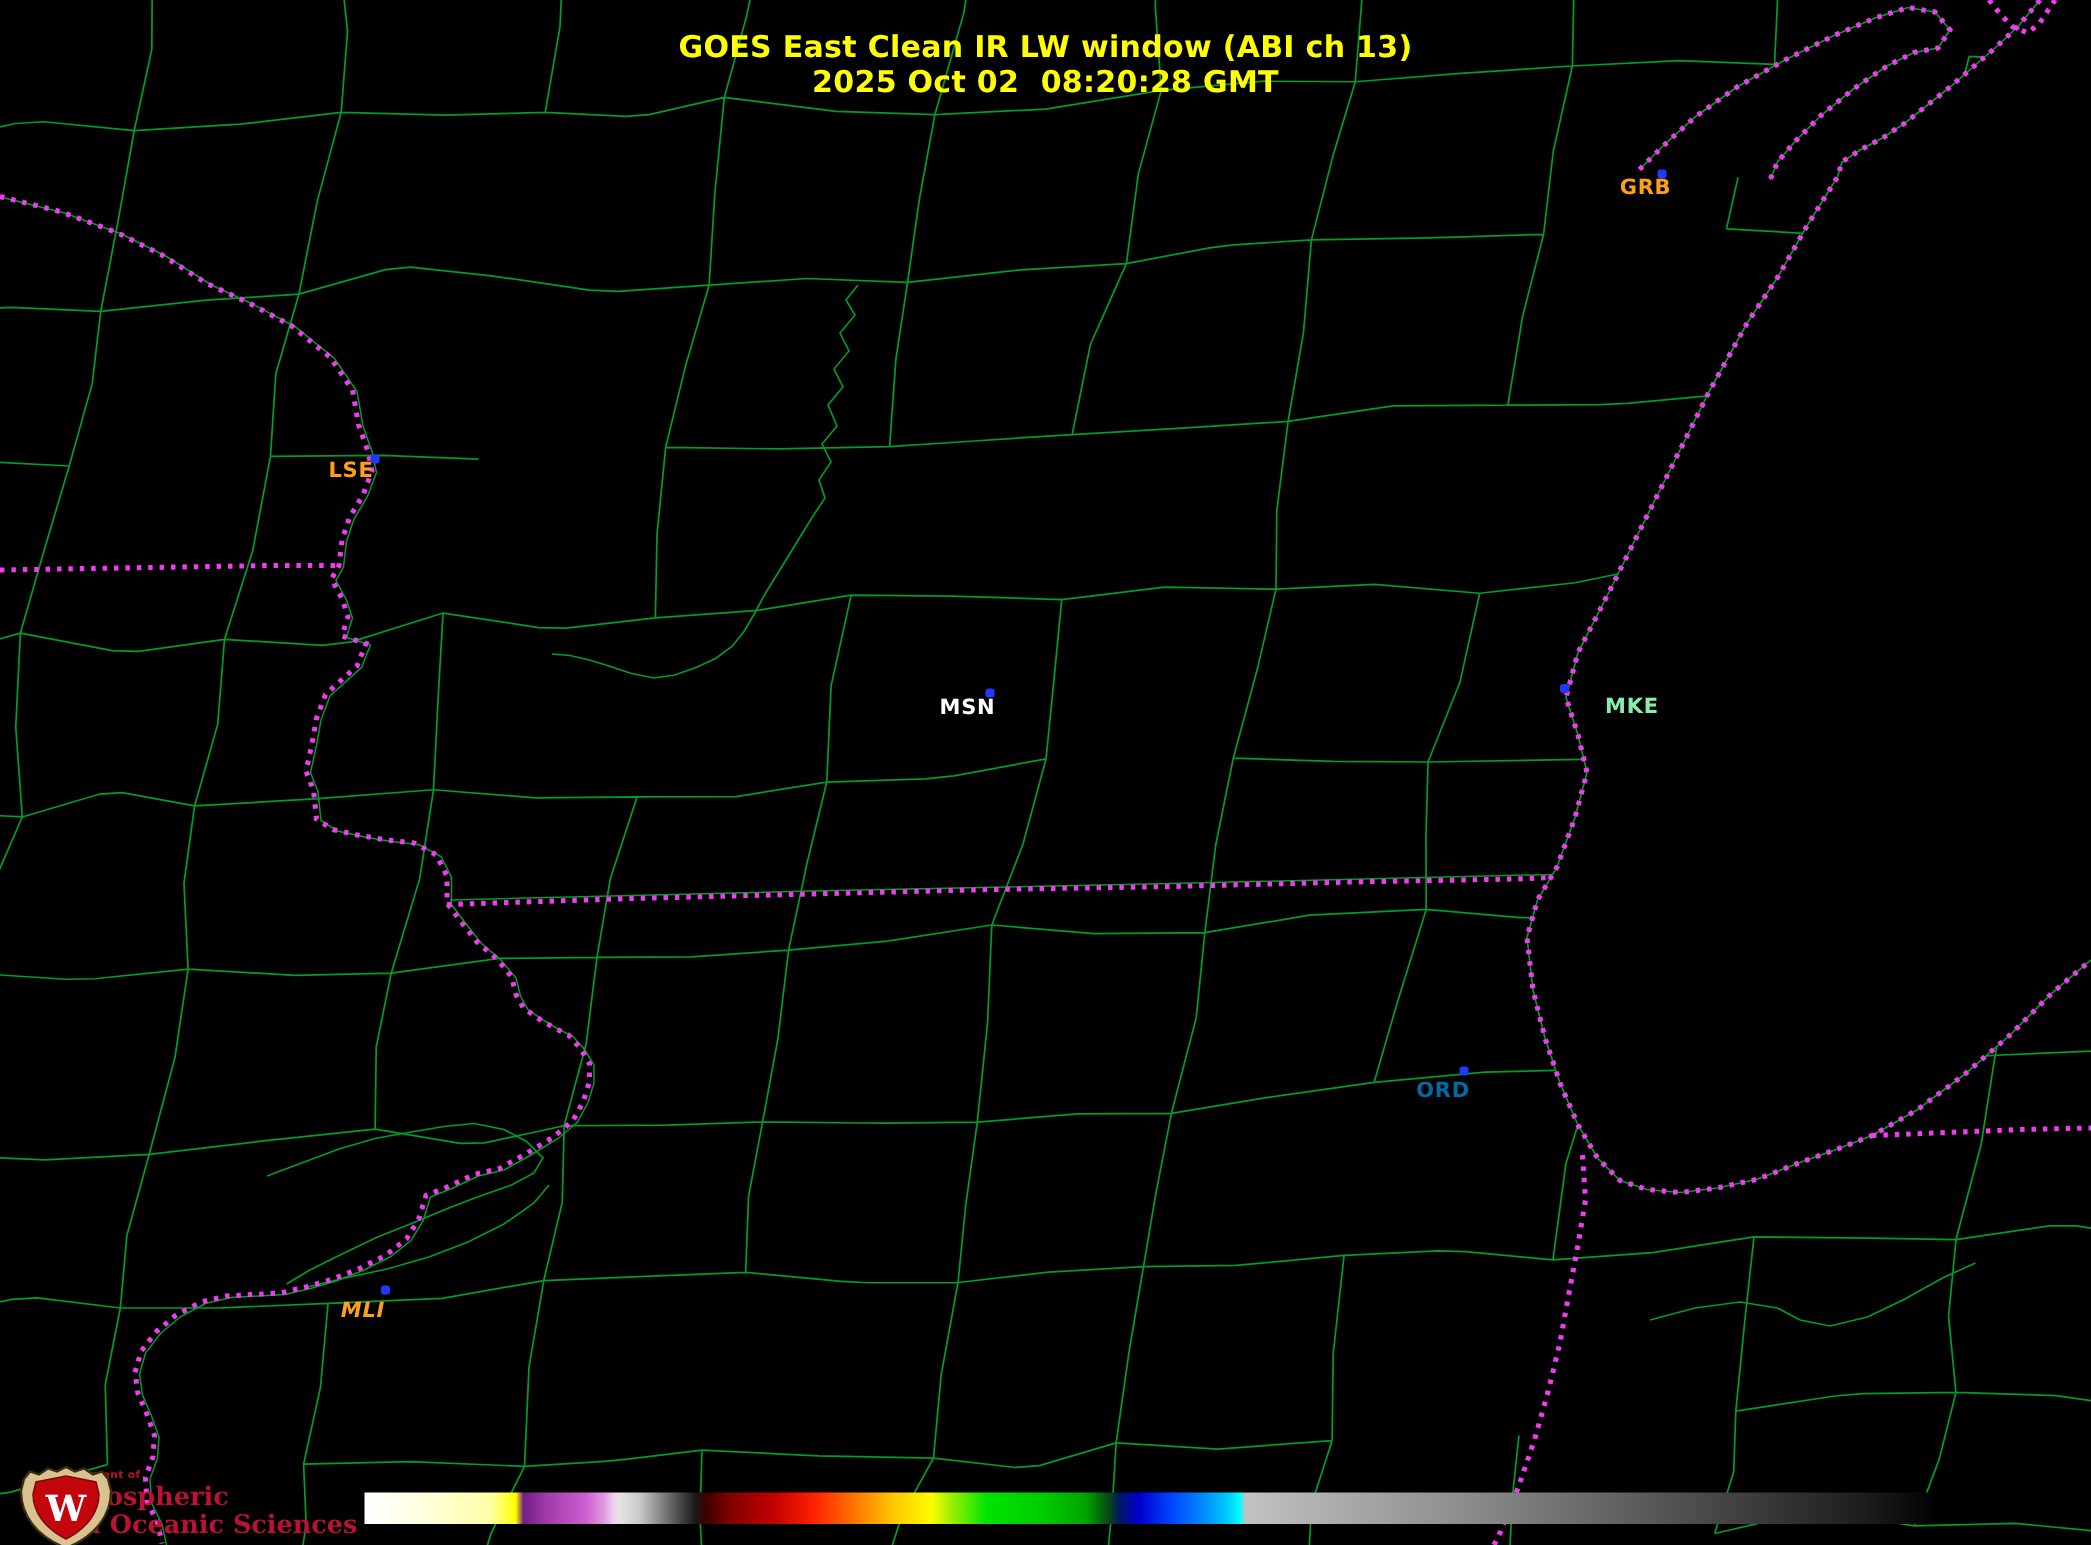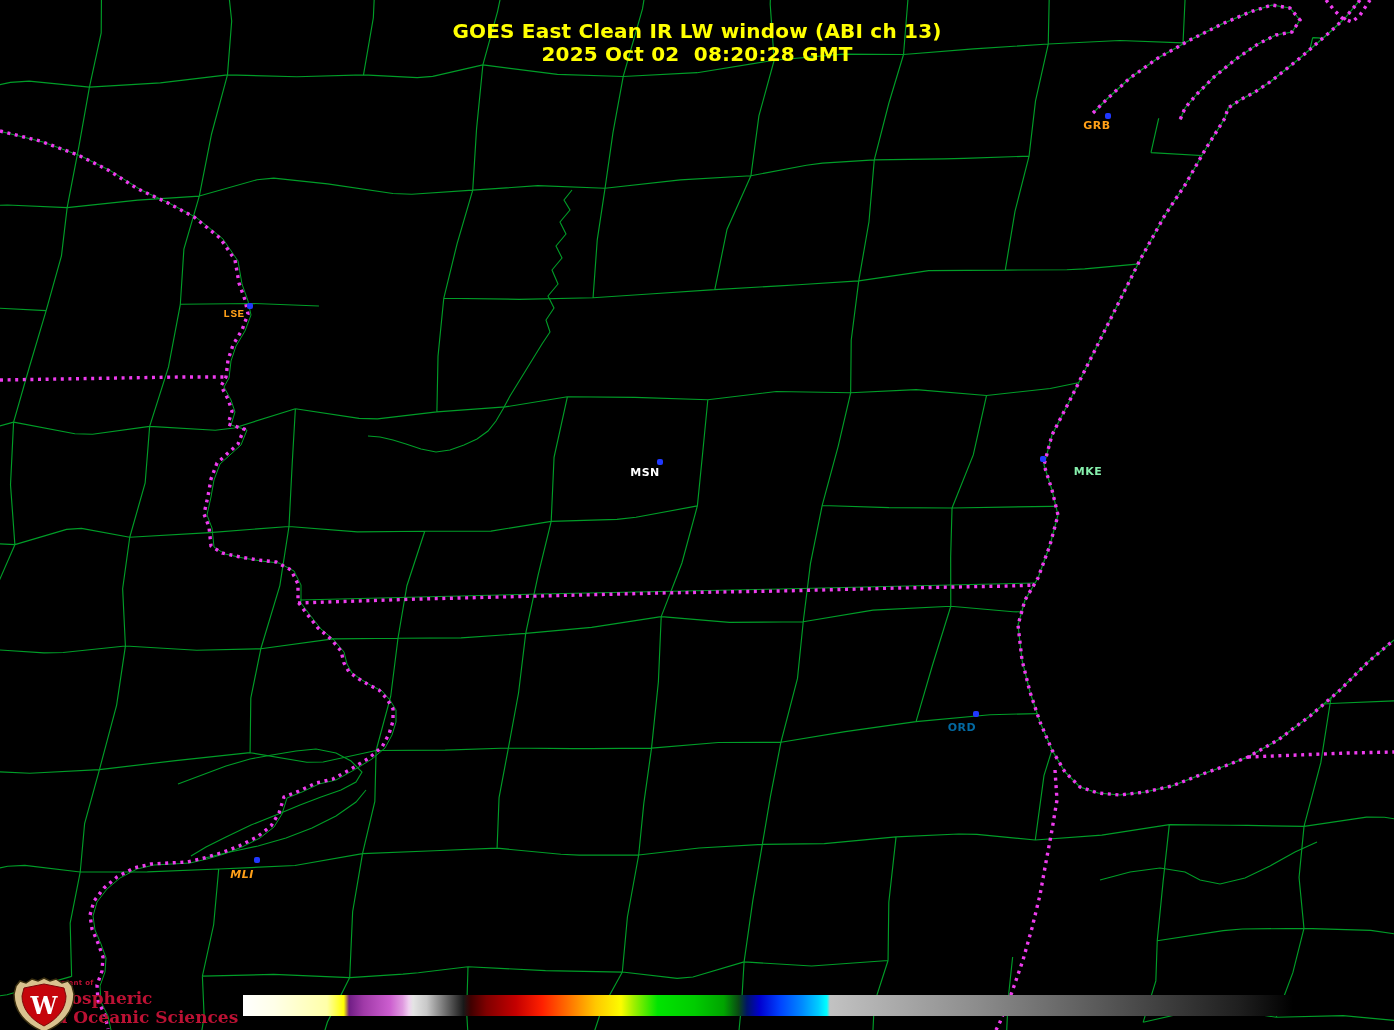"GRB" .station-label { font-size: 11px -> 14px }
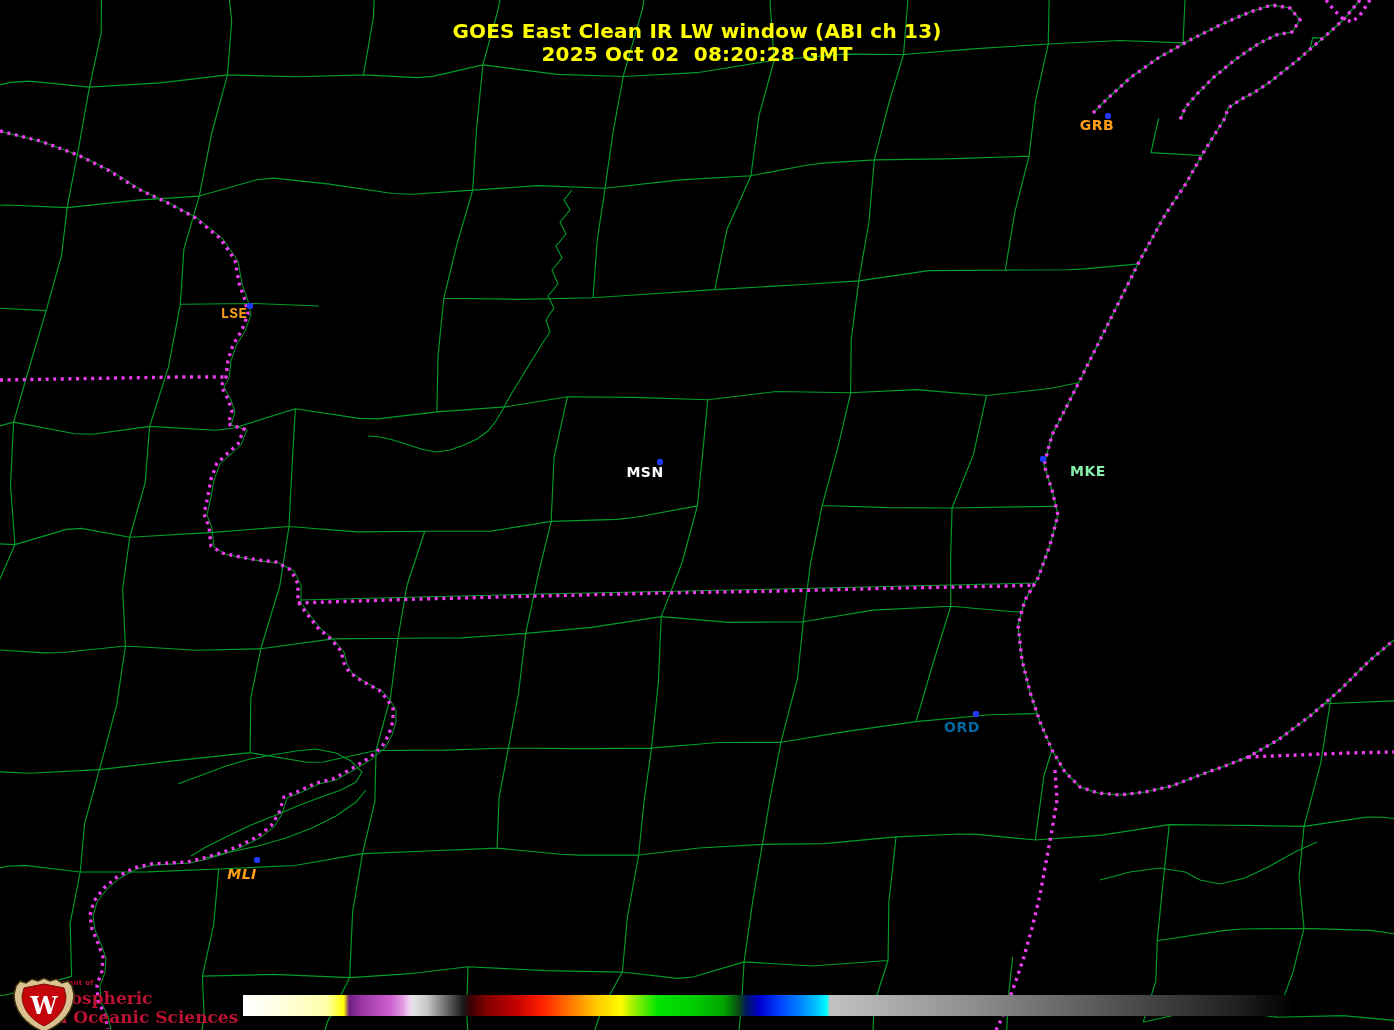"LSE" div.station-label { font-family: Liberation Mono, monospace -> none }
